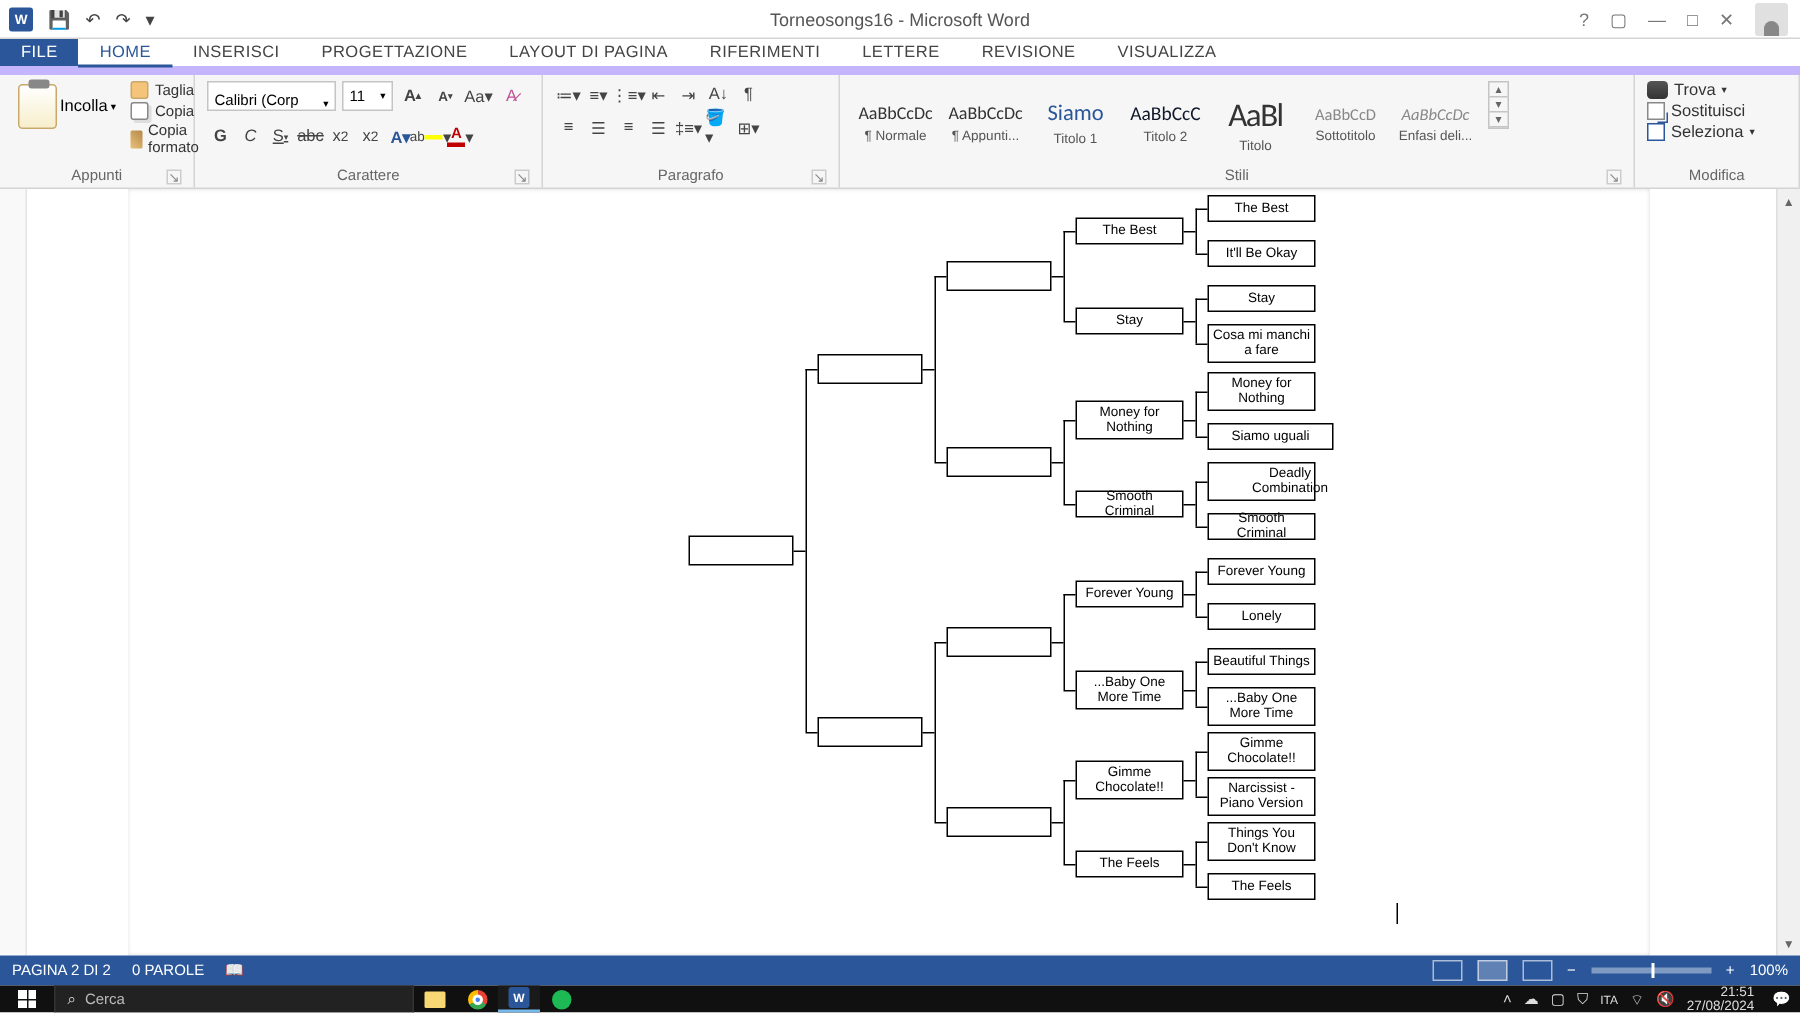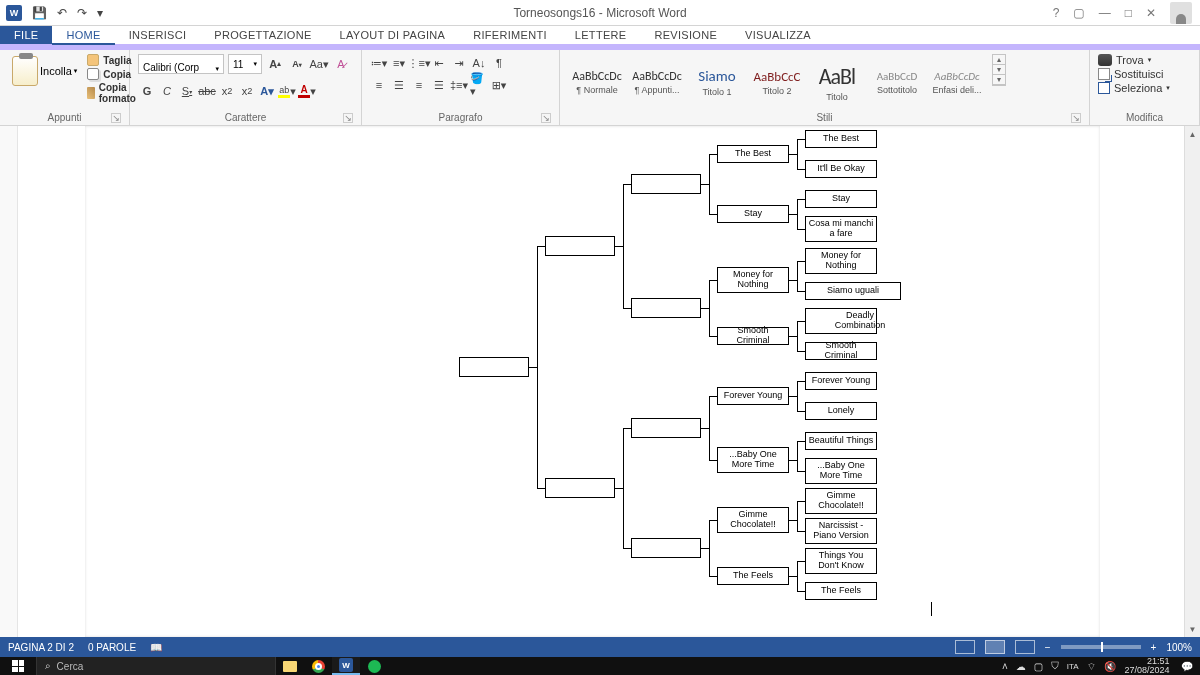"Taglia" .clip-col { font-weight: bold -> none }
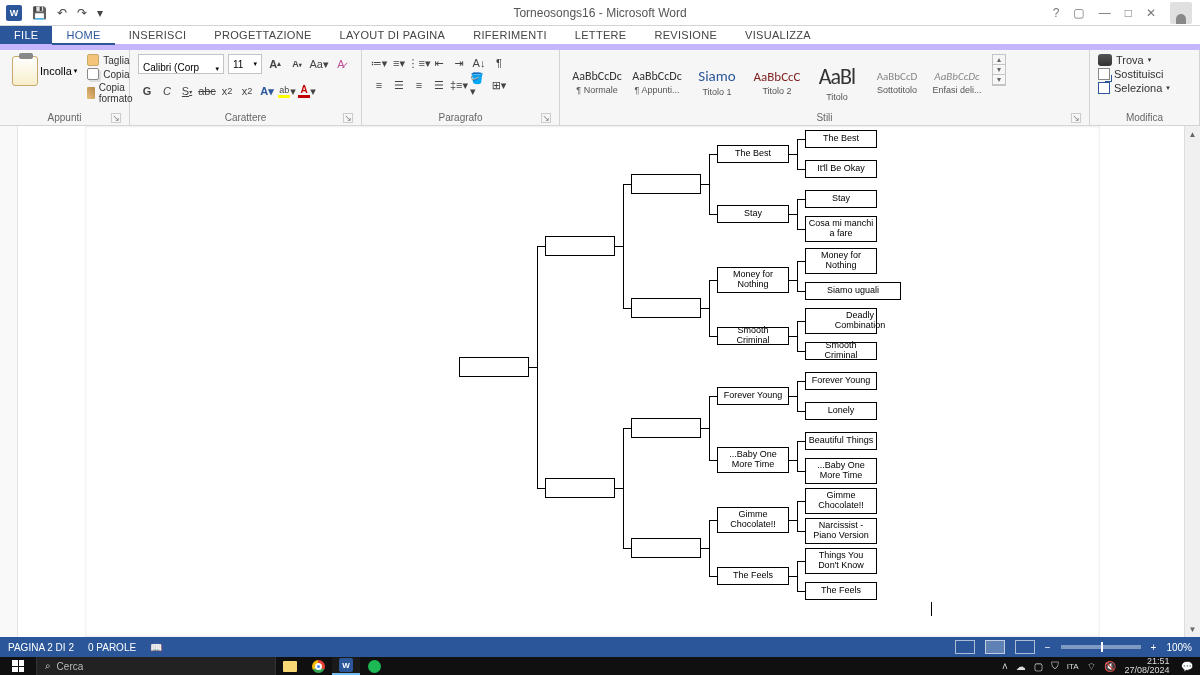"AaBbCcC" div.style-sample { color: #7f1d1d -> #0f172a }
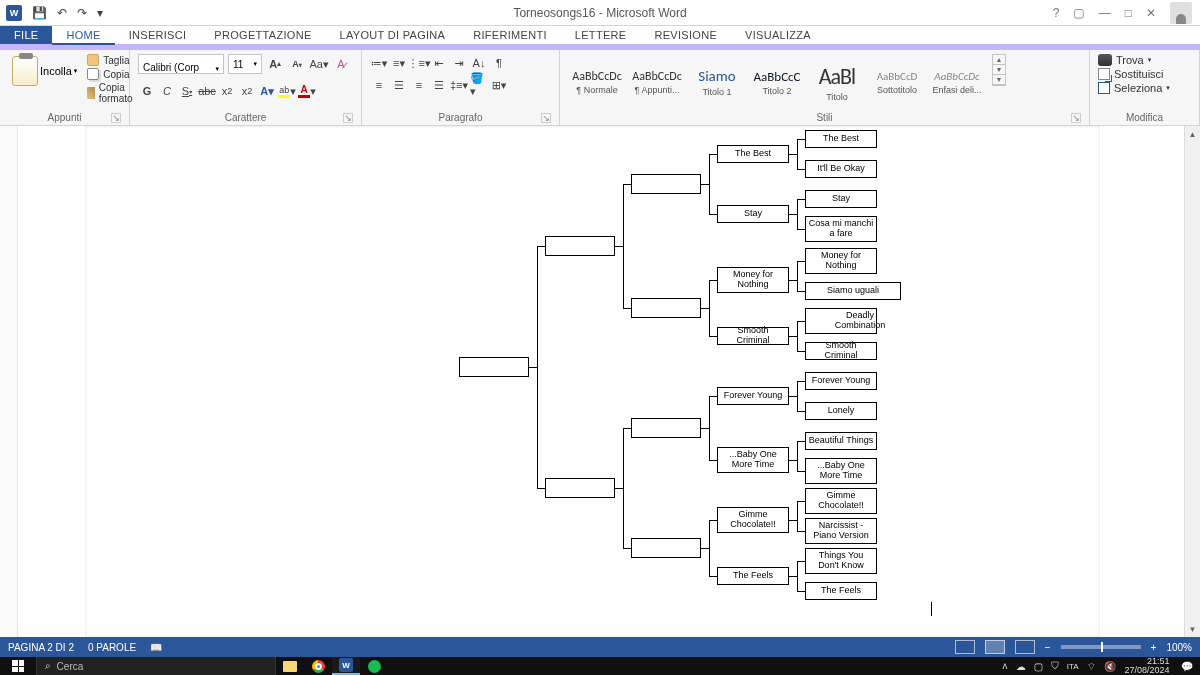"ab" span { flex-direction: column -> row }
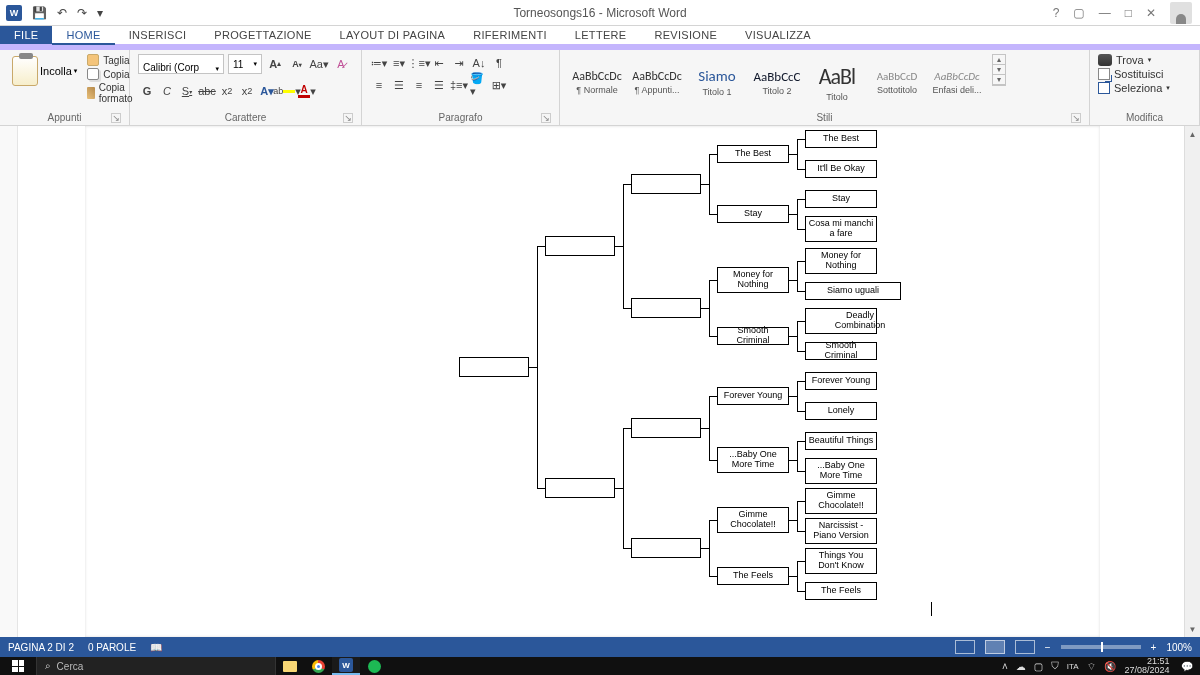"Siamo uguali" div.bx { width: 96px -> 84px }
